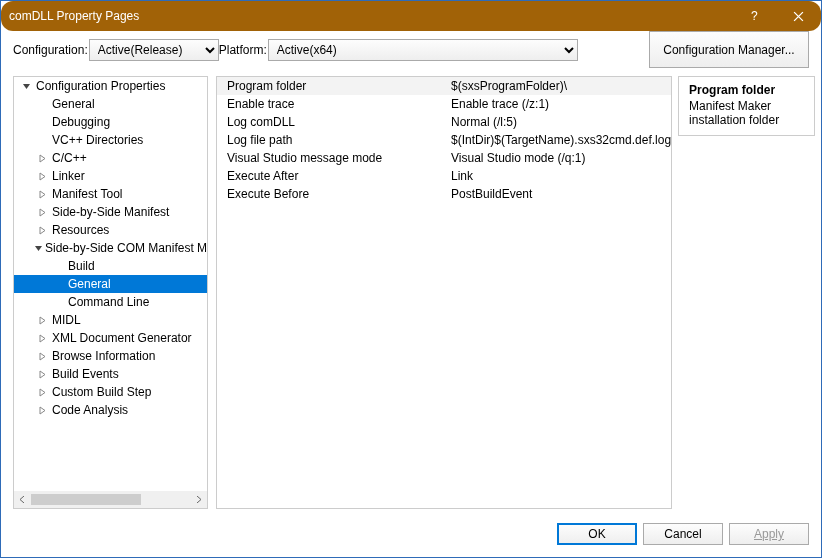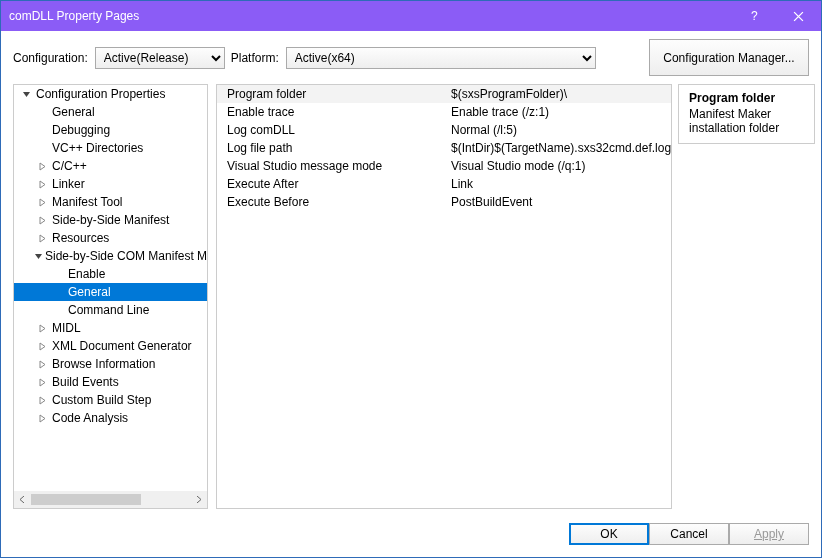"comDLL Property Pages" .titlebar { background: #8b5cf6 -> #a16207; border-radius: none -> 12px }
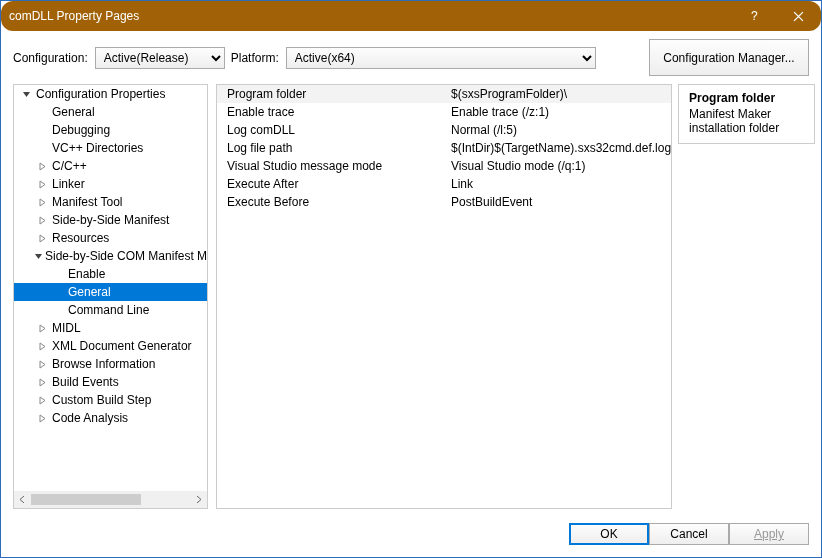"Configuration:" .configrow { gap: 6px -> none; padding: 8px 12px 8px 12px -> 0 12px 8px 12px }
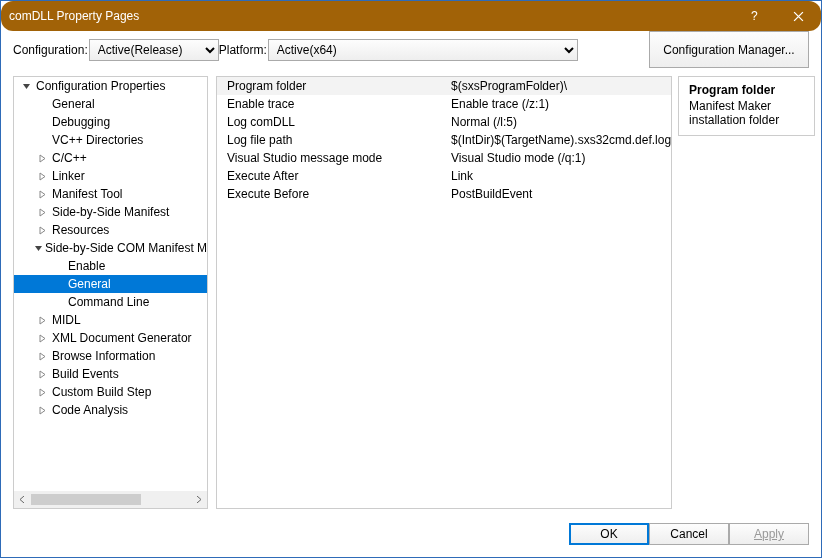"Enable" span.lbl { text: Enable -> Build }
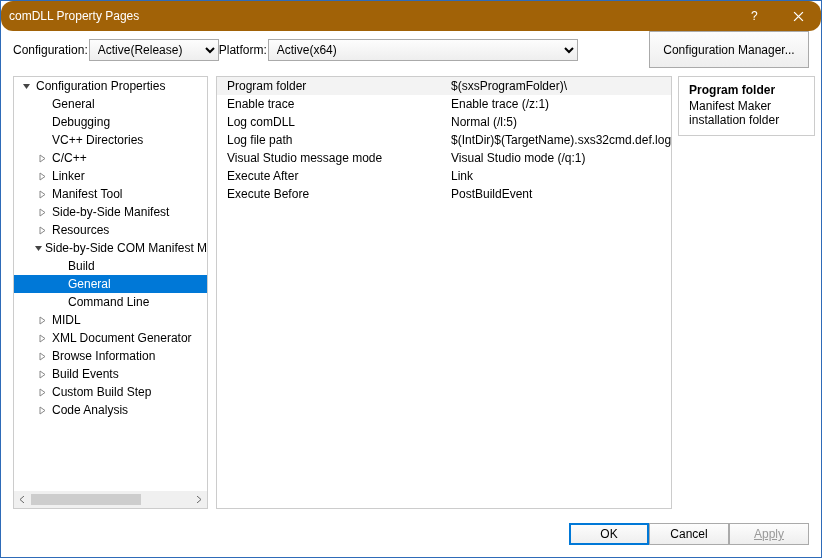"OK" .footer { gap: none -> 6px }
